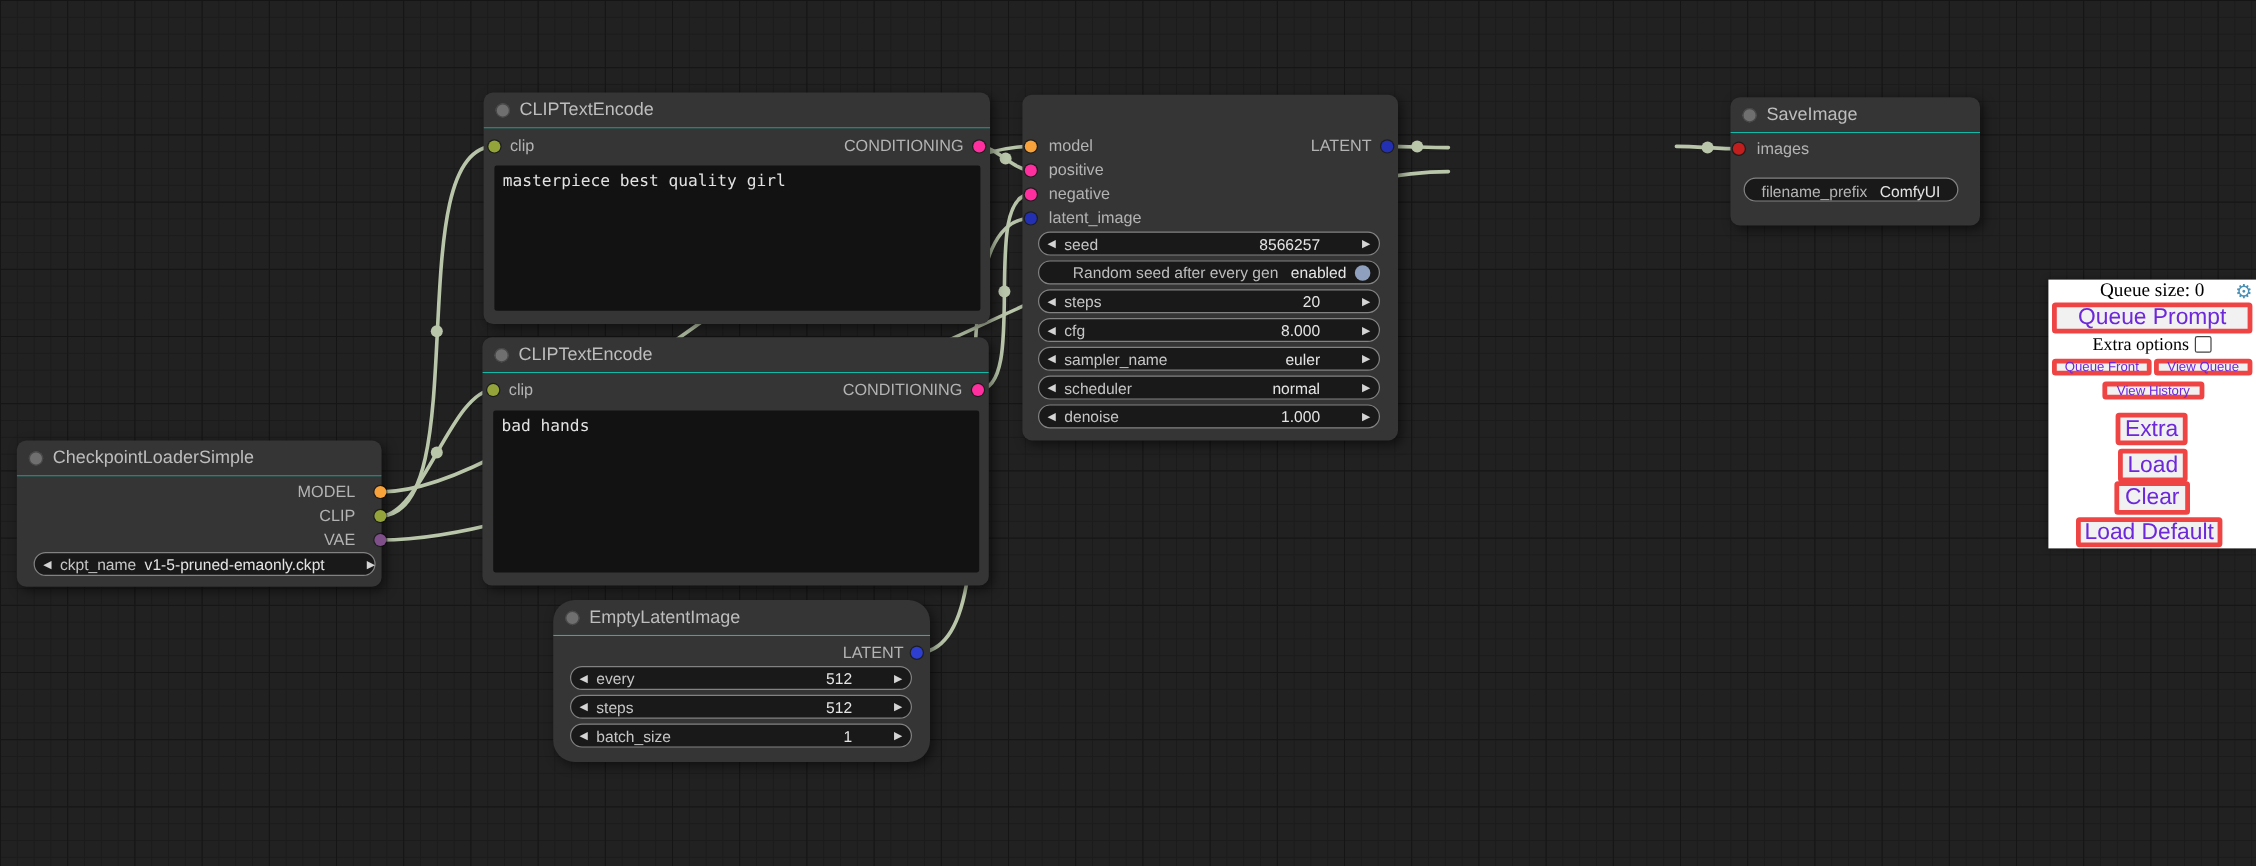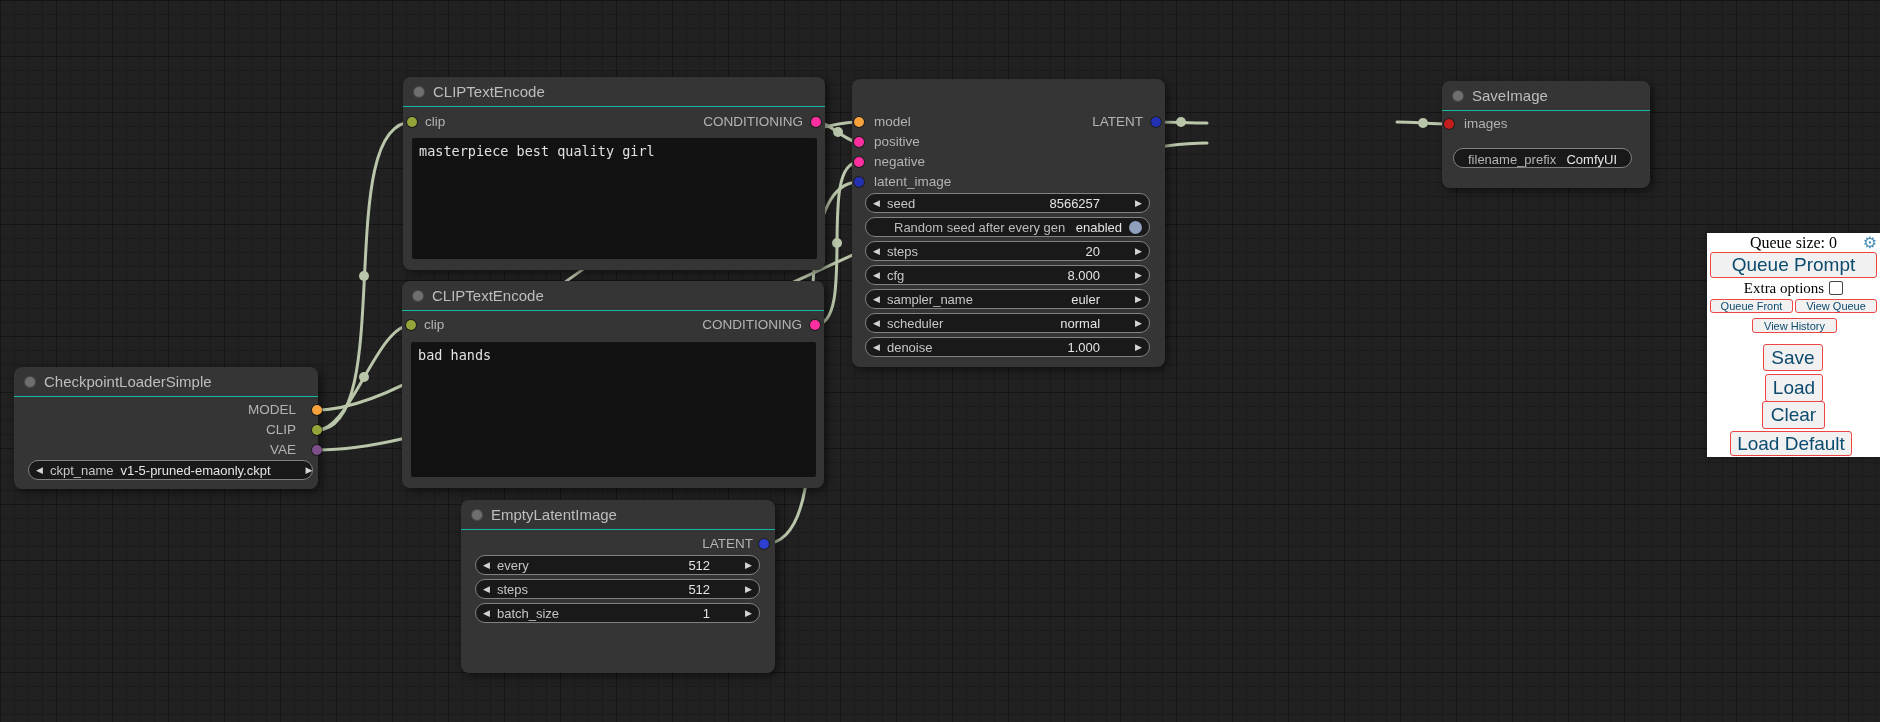"Queue Prompt" .qbtn { border: 1px solid #ef4444 -> 4px solid #ef4444; color: #0c4a6e -> #6d28d9 }
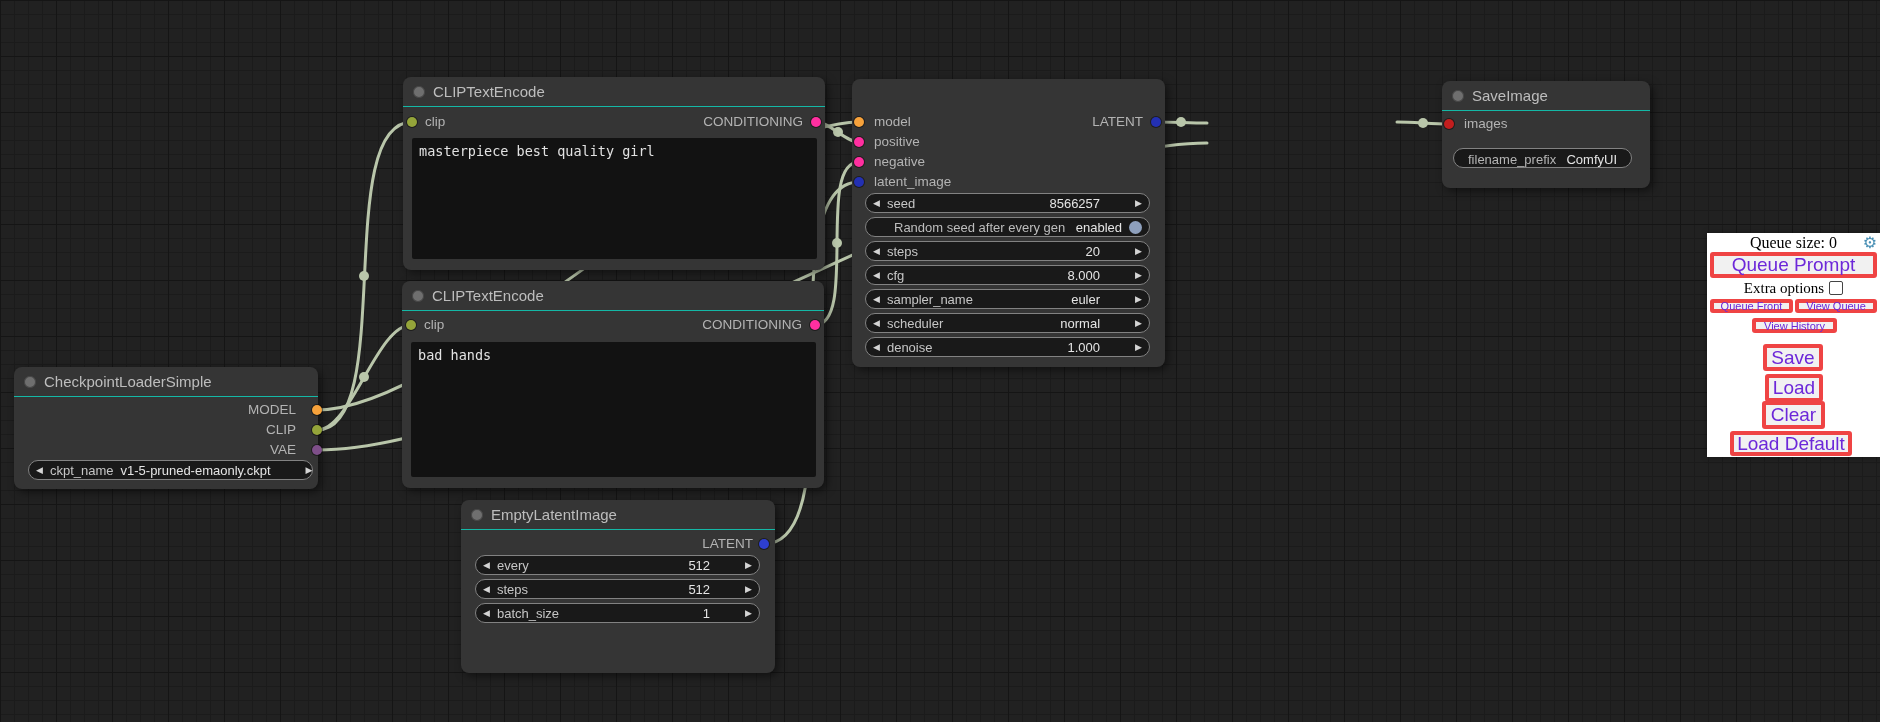"Save" button.qbtn { text: Save -> Extra }
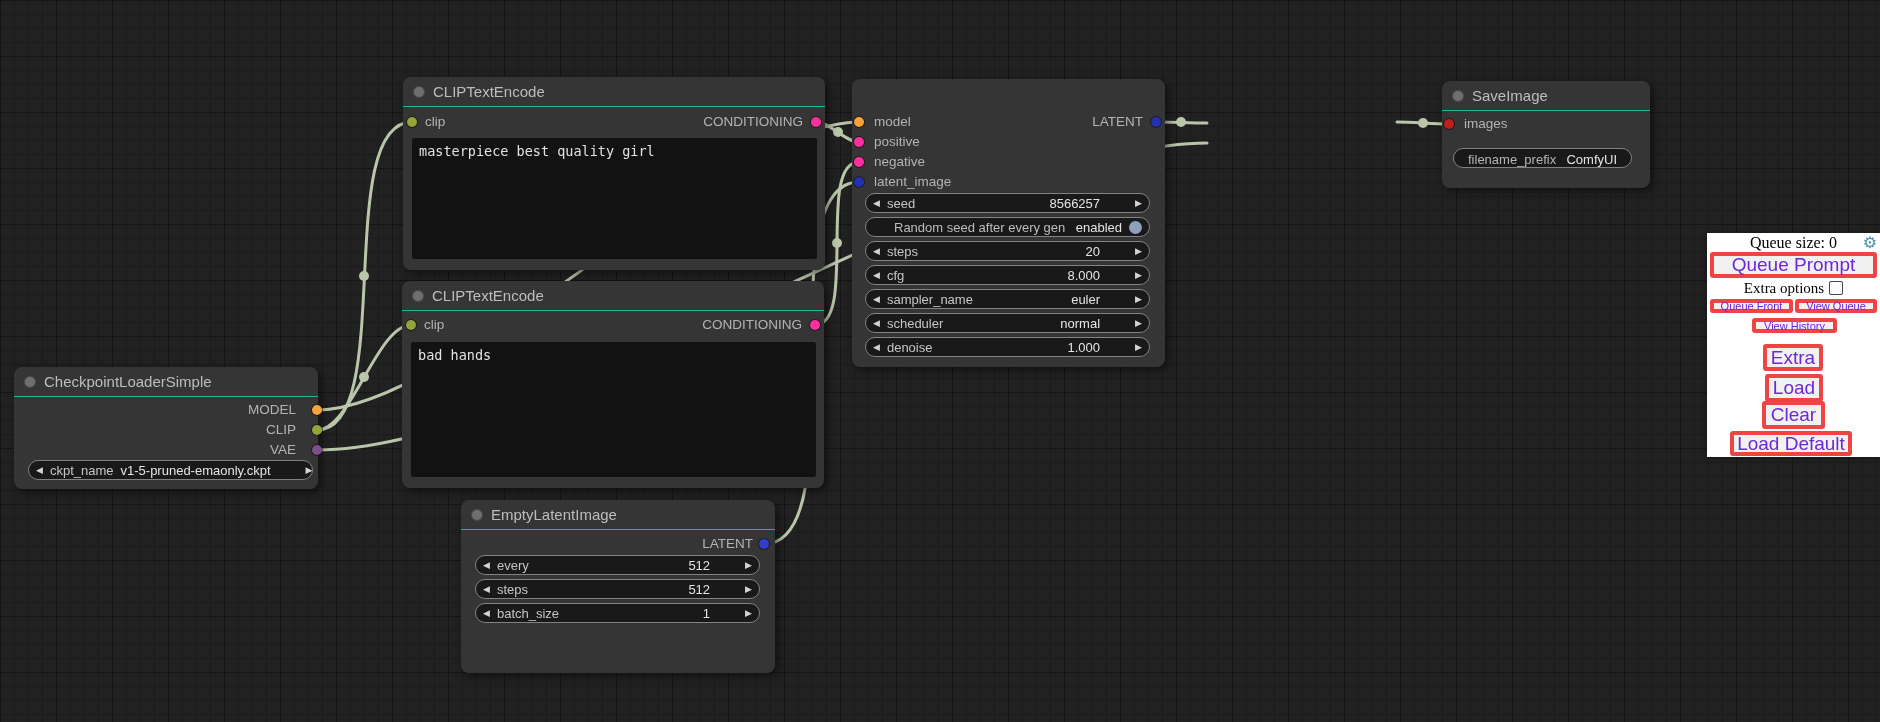"EmptyLatentImage" div.node { border-radius: none -> 18px; height: 173px -> 135px }
